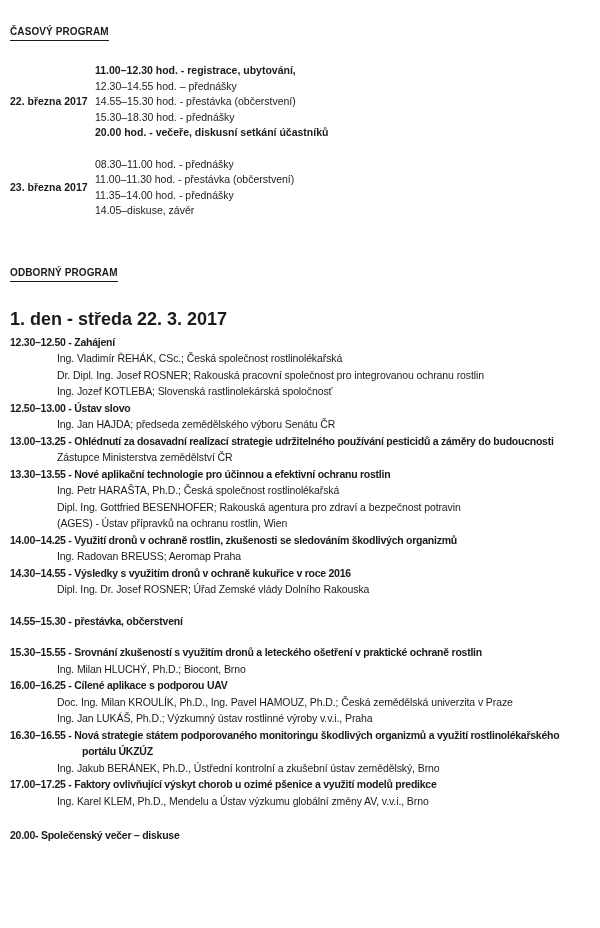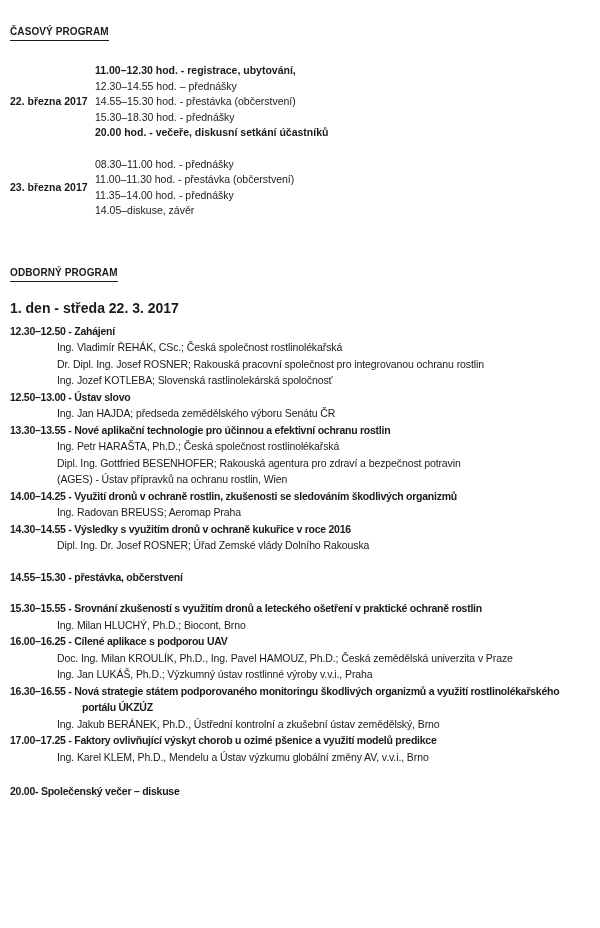"1. den - středa 22." .day-title { font-size: 14px -> 18px; margin-top: 18px -> 29px }
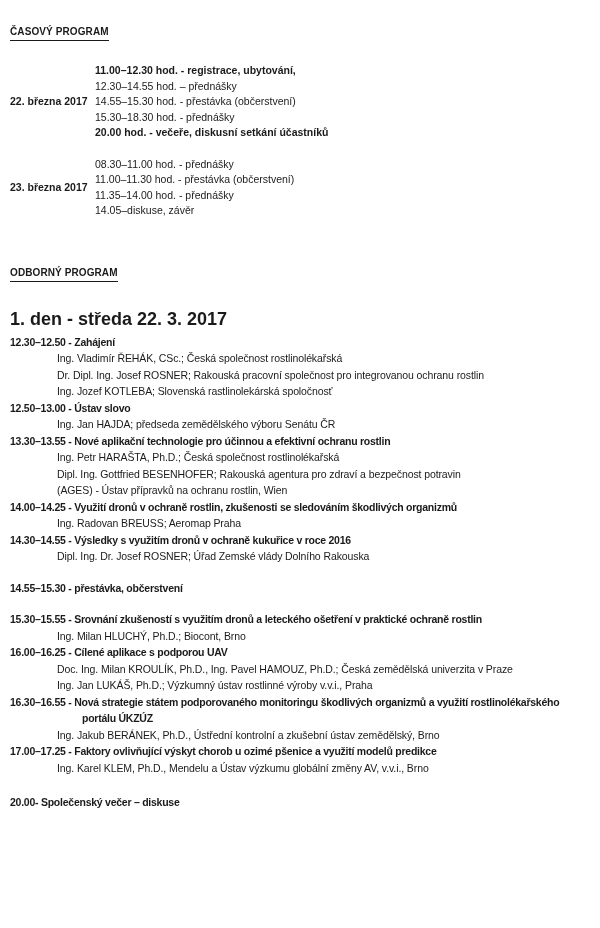"13.00–13.25 - Ohlédnutí za dosavadní" div.session { html: none -> <div> <div><span>13.00–13.25</span><span> - </span><span>Ohlédnutí za dosavadní realizací strategie udržitelného používání pesticidů a záměry do budoucnosti</span></div> <div>Zástupce Ministerstva zemědělství ČR</div> </div> }
